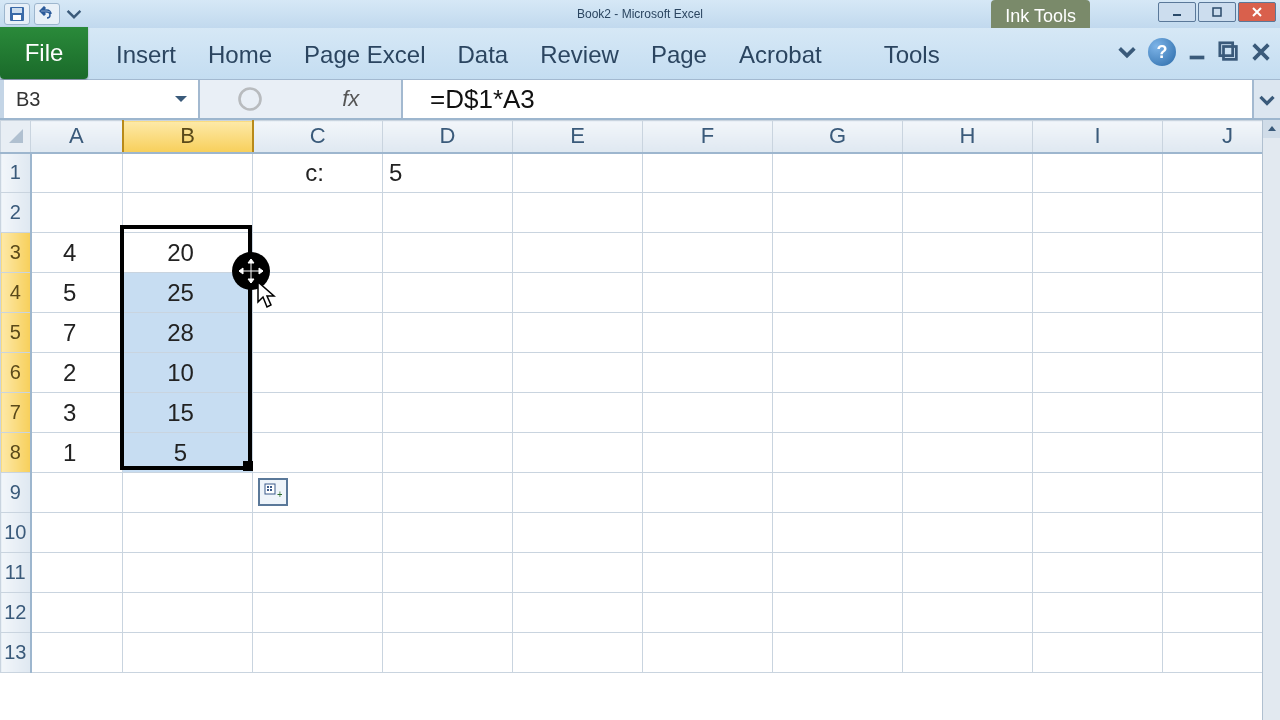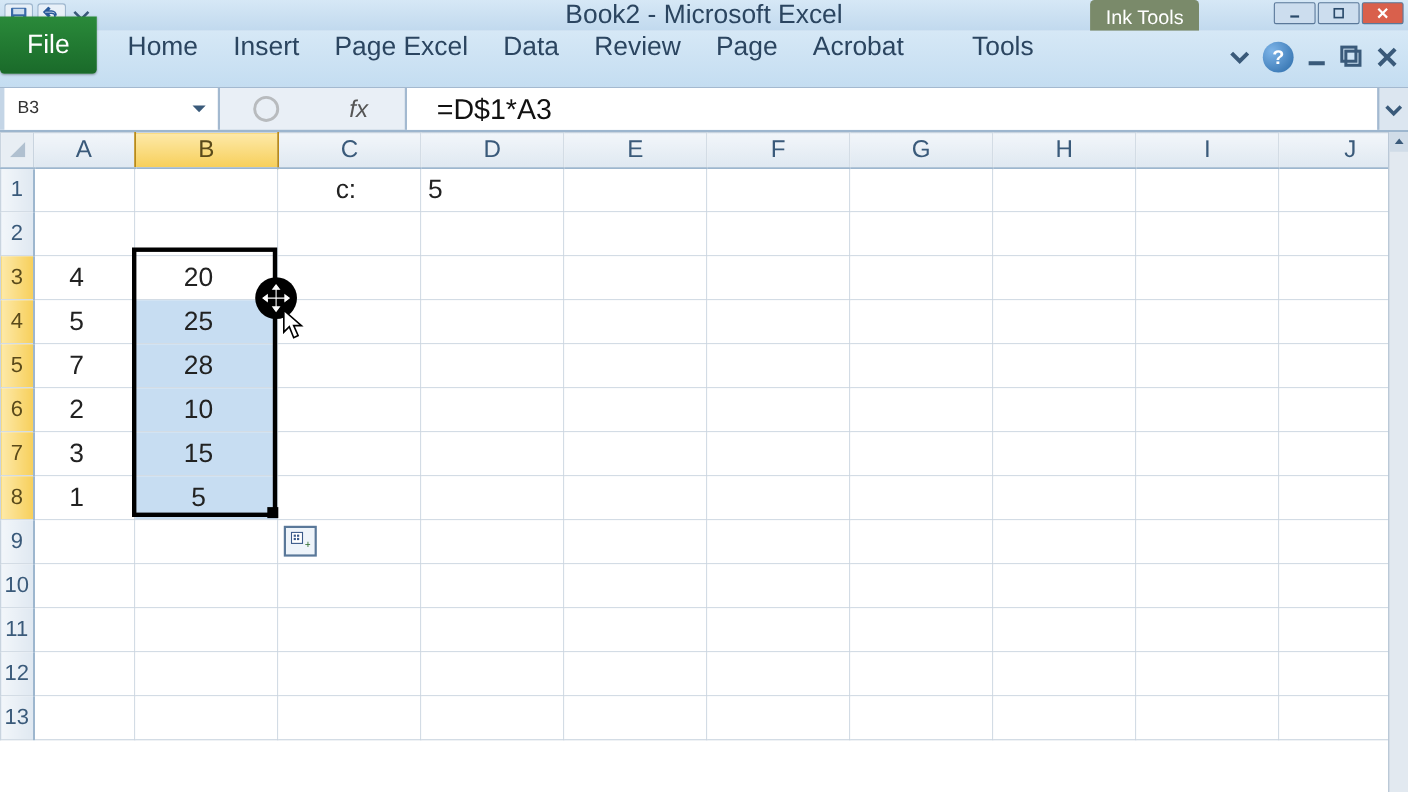"Book2 - Microsoft Excel" .doc-title { font-size: 24px -> 12px }
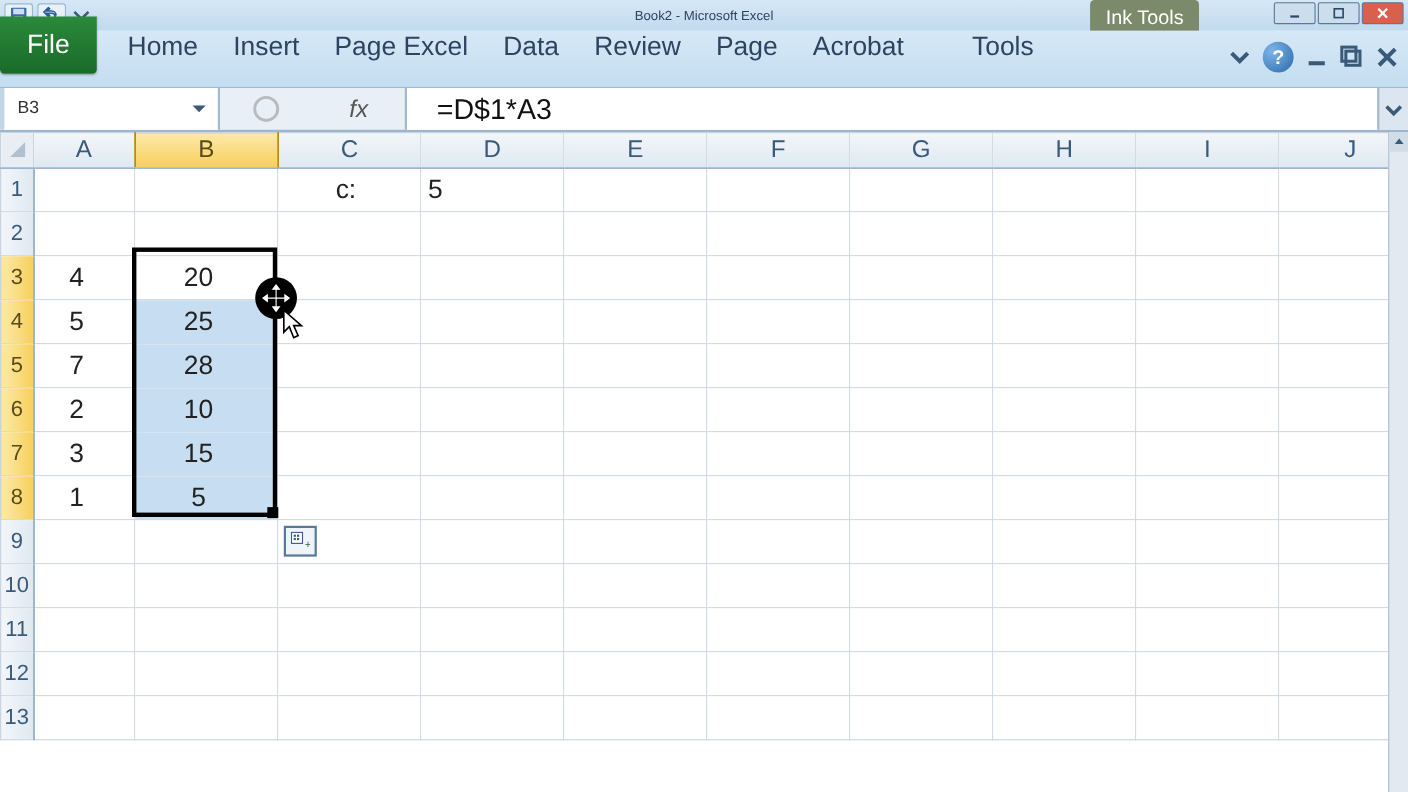"File" .ribbon-row { padding: 0 8px 12px 0 -> 0 8px 0 0 }
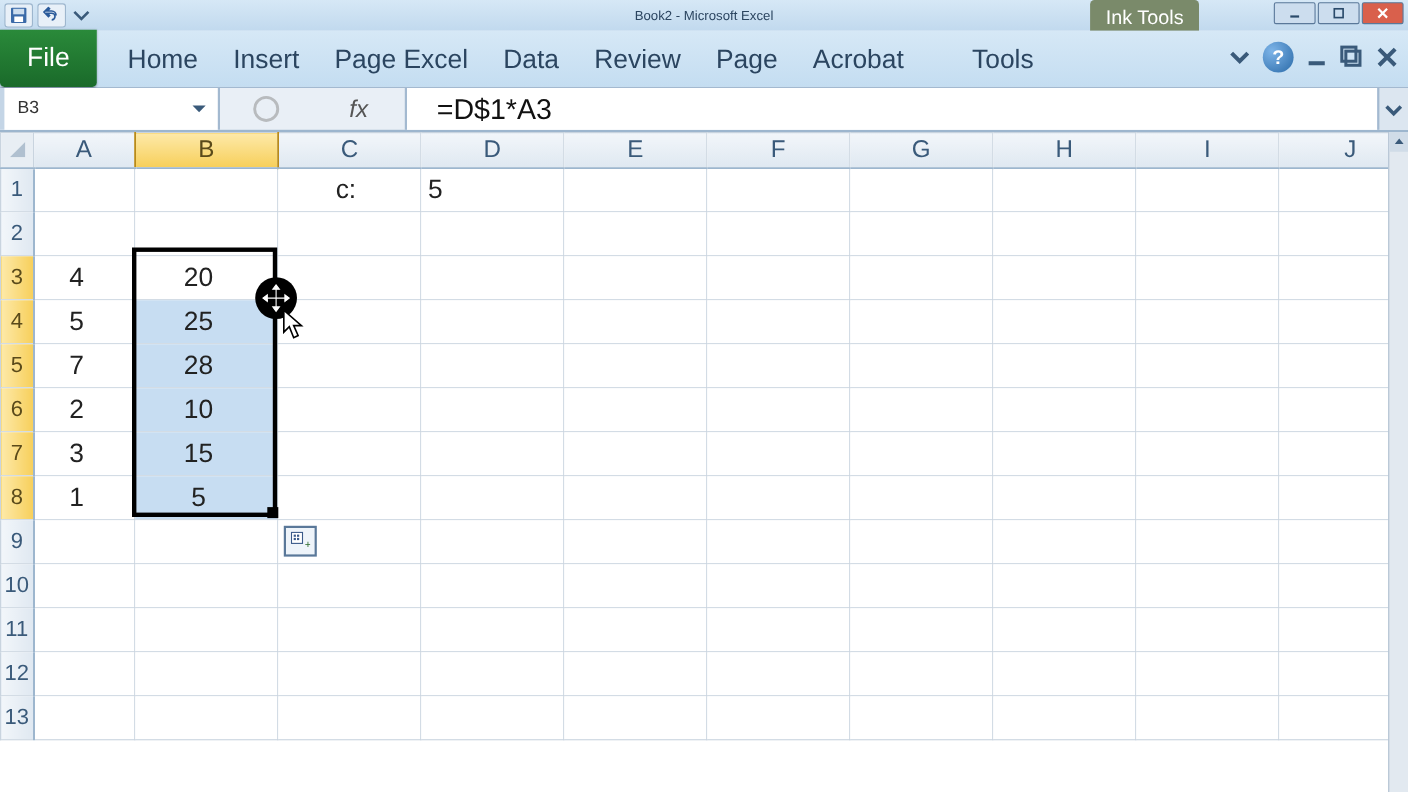"Home" div.ribbon-tab { order: before "Insert" -> after "Insert" }
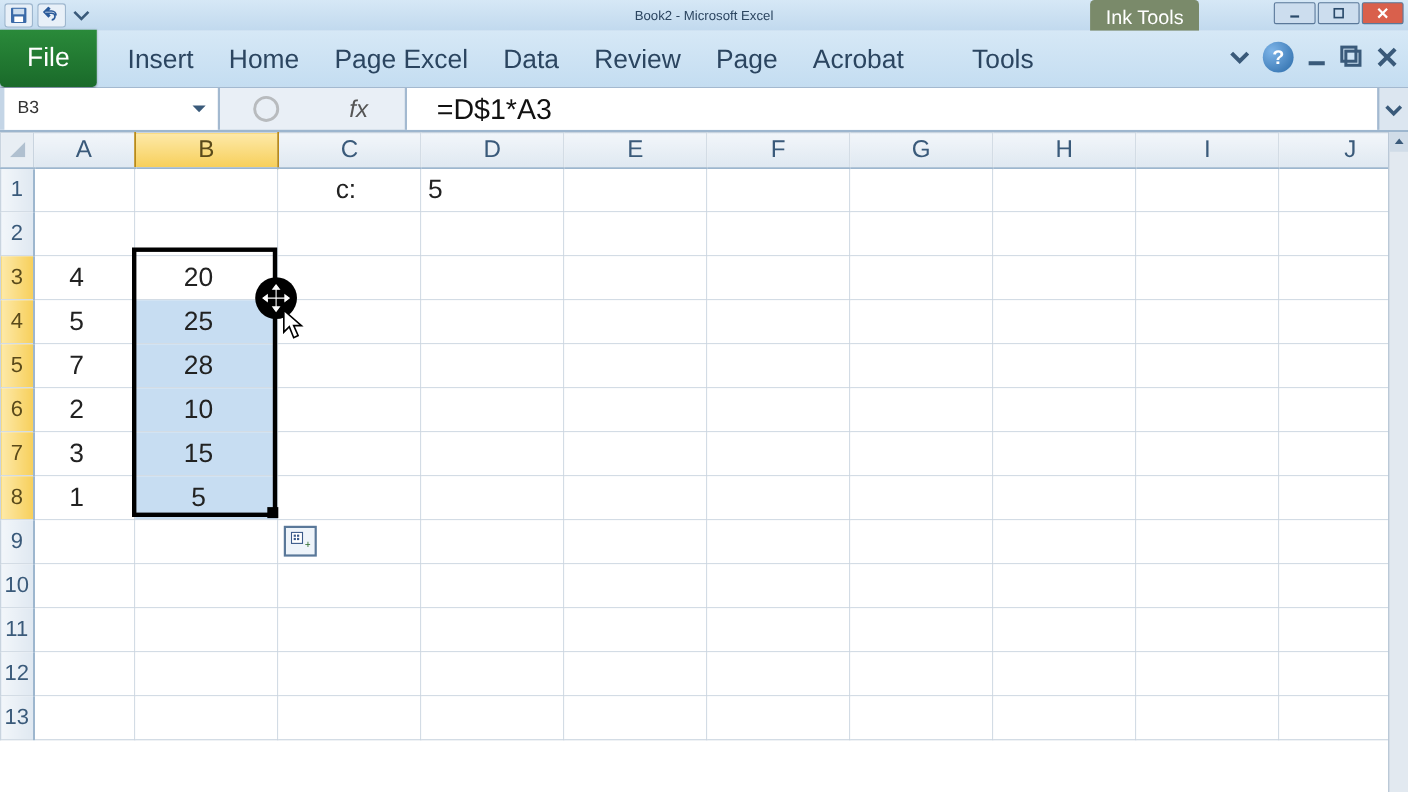"B3" .name-box { font-size: 16px -> 20px }
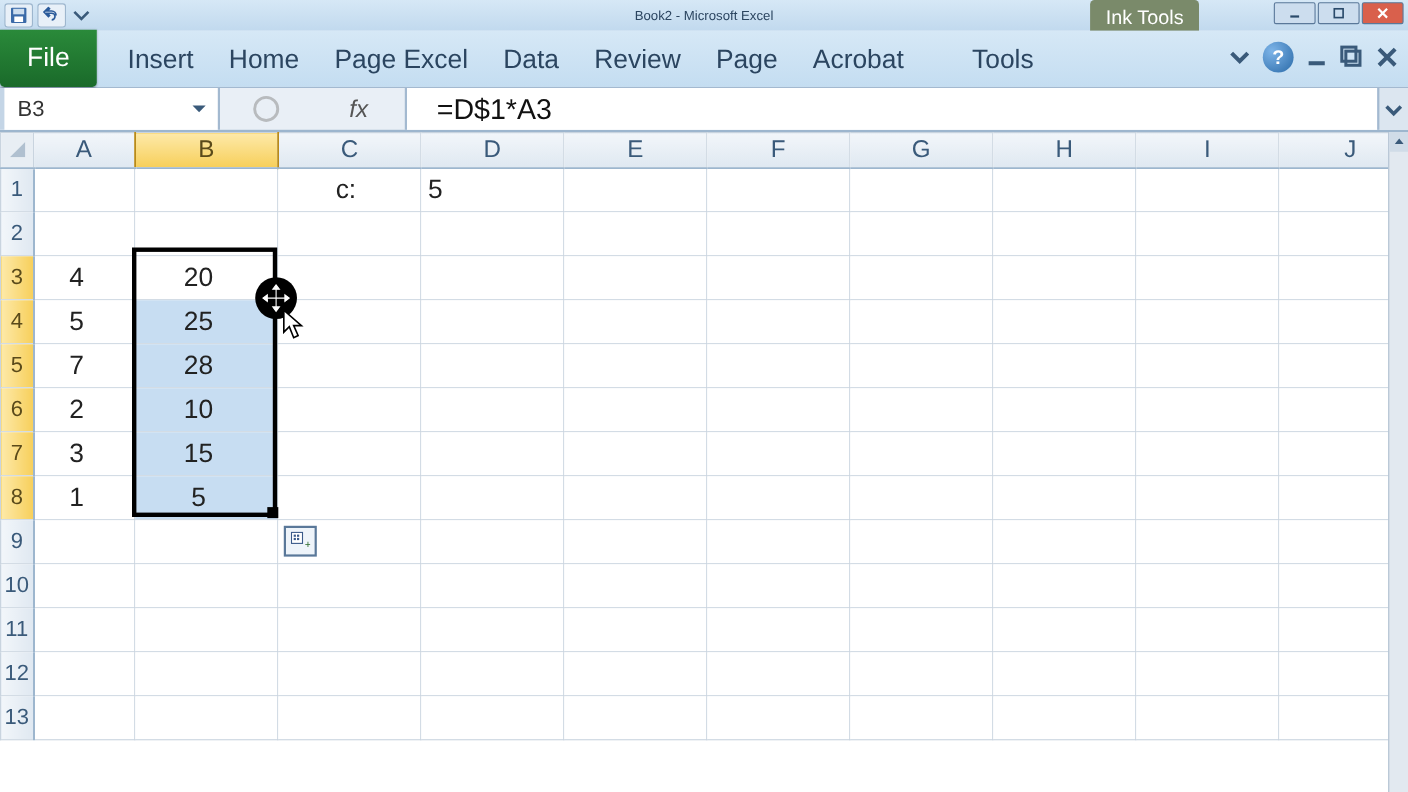"fx" .fn-buttons { width: 170px -> 203px }
